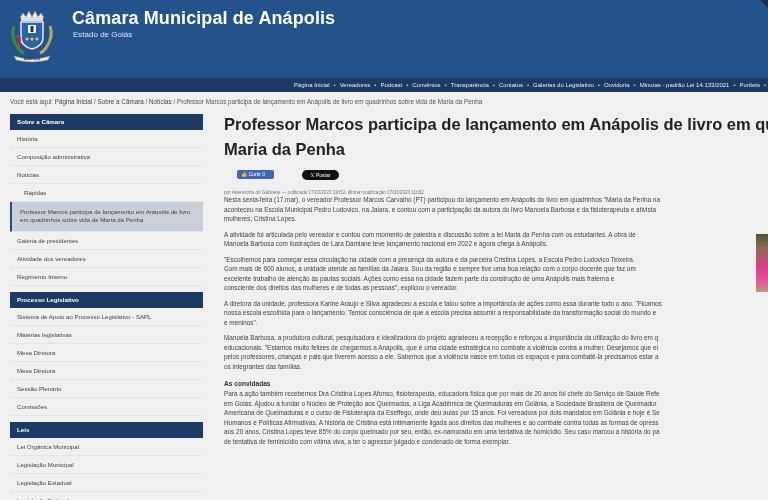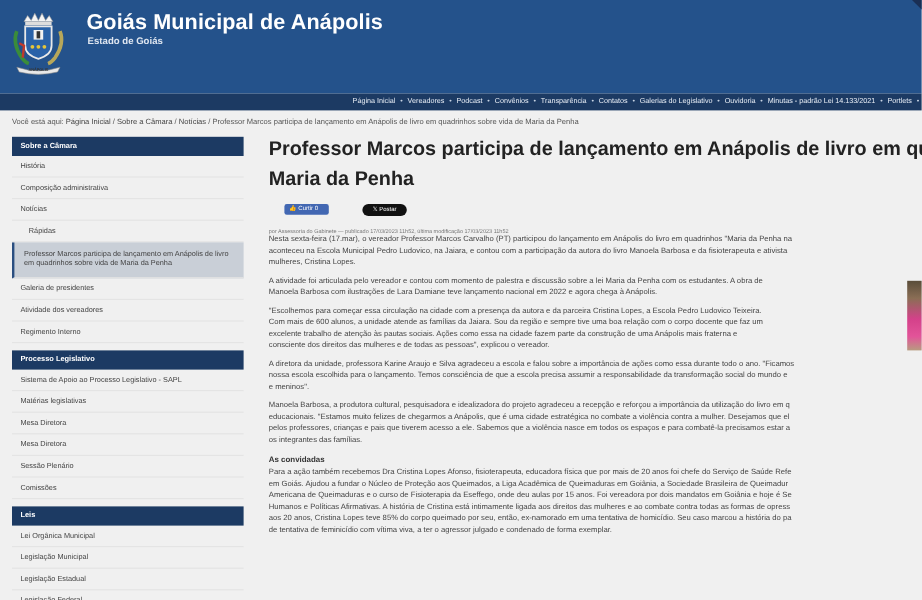"Goiás Municipal de Anápolis" div.site-title { text: Goiás -> Câmara }
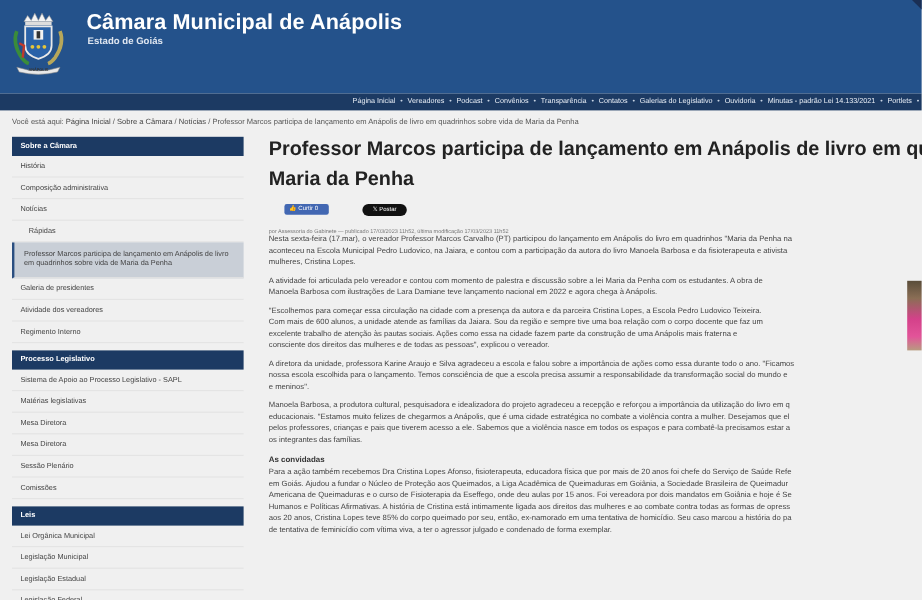"Estado de Goiás" .site-sub { font-weight: bold -> none }
